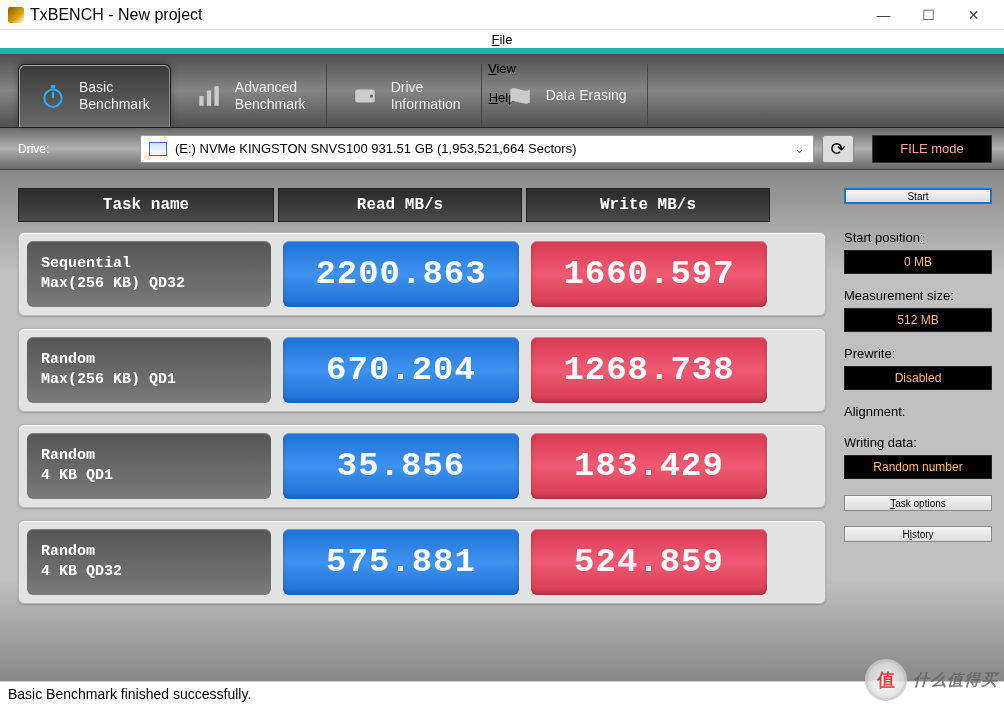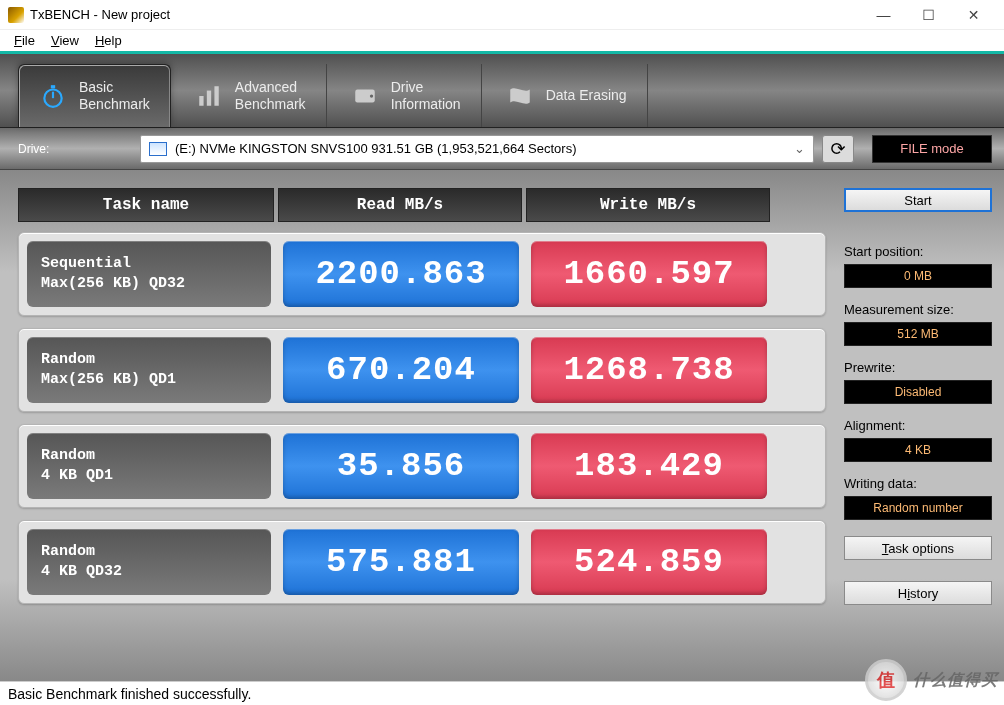"TxBENCH - New project" .titlebar .title { font-size: 13px -> 16px }
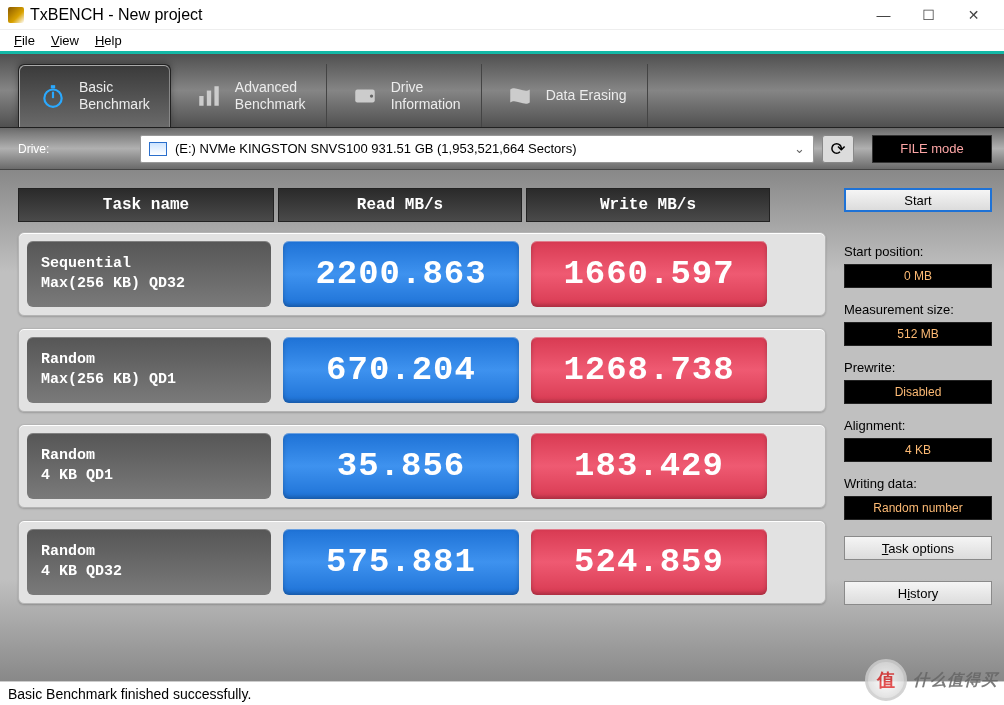"File" .menubar { border-bottom: 3px solid #14b8a6 -> 6px solid #14b8a6; flex-direction: none -> column; gap: 0 -> 10px }
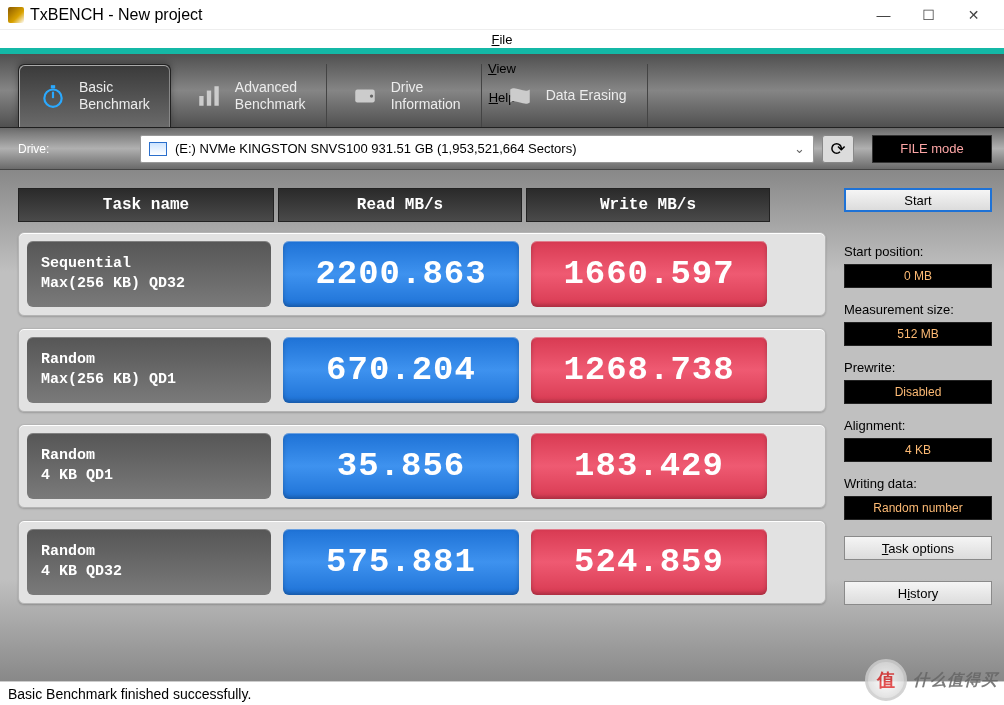"Start" .sidepane .btn { font-size: 13px -> 10px; height: 24px -> 16px; margin-bottom: 18px -> 12px }
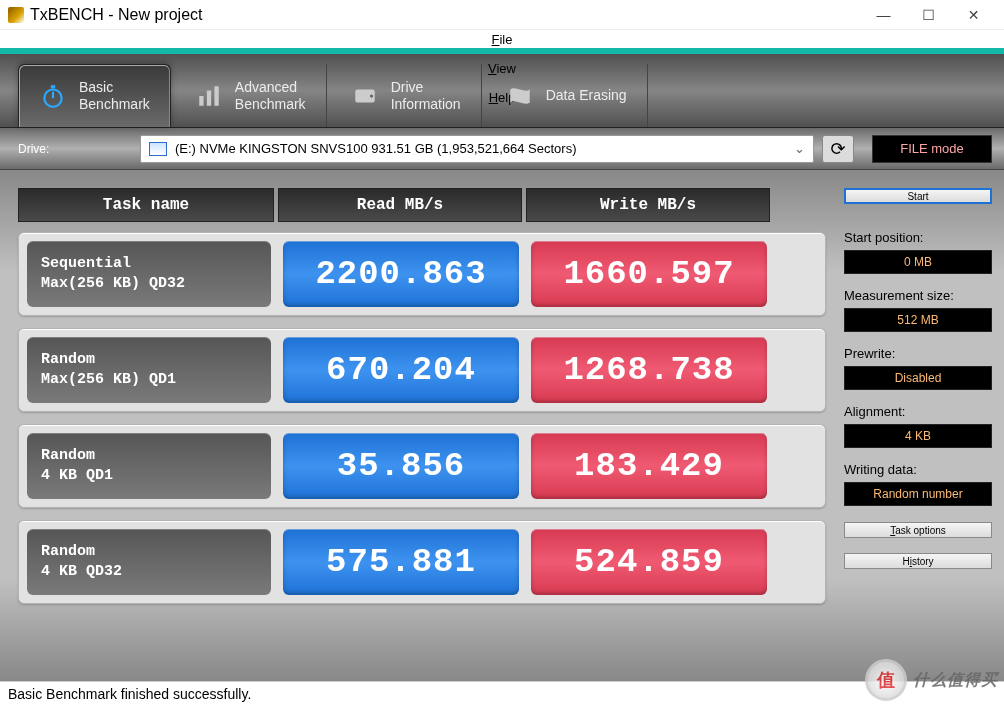"4 KB" div.valbox { html: <div>4 KB</div> -> none }
